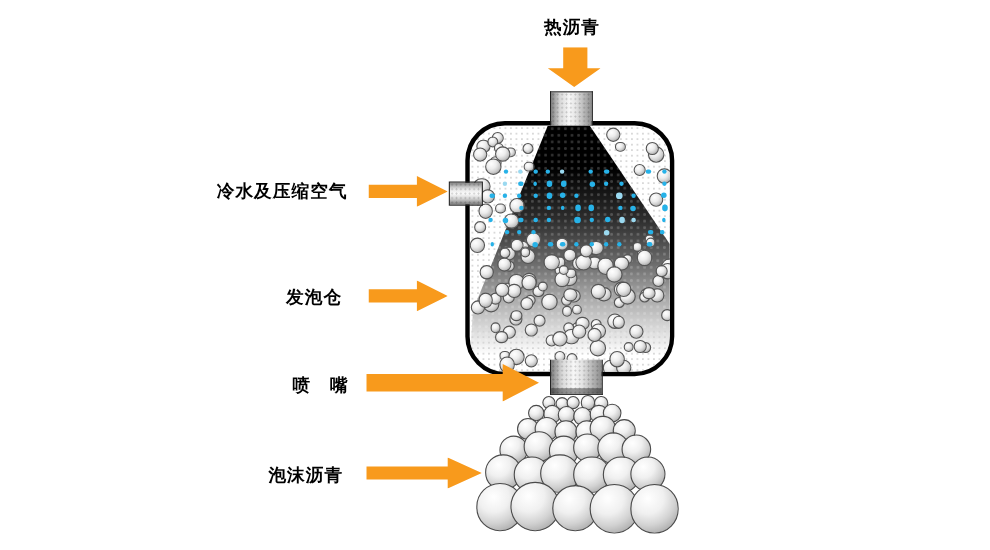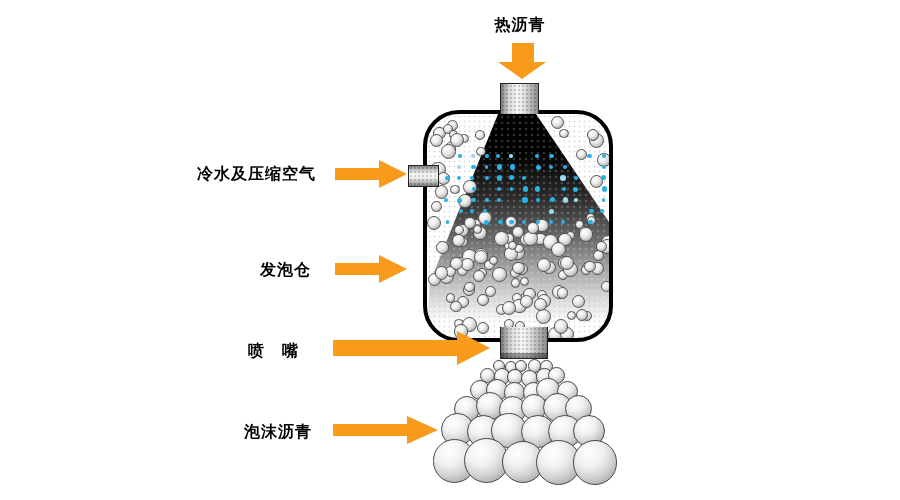"喷 嘴" .lbl-nozzle { font-family: none -> Liberation Mono, monospace; left: 248px -> 266px }
